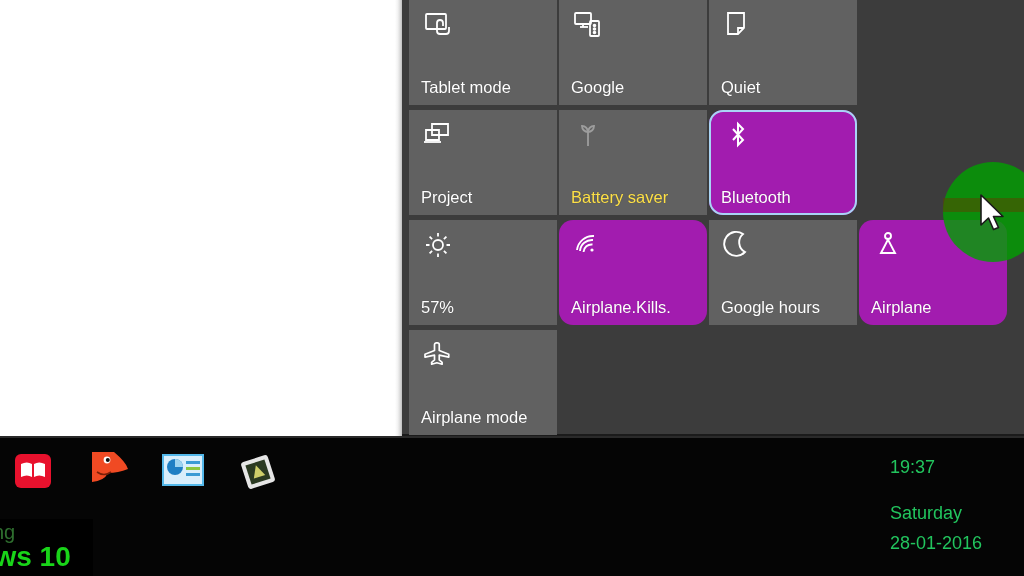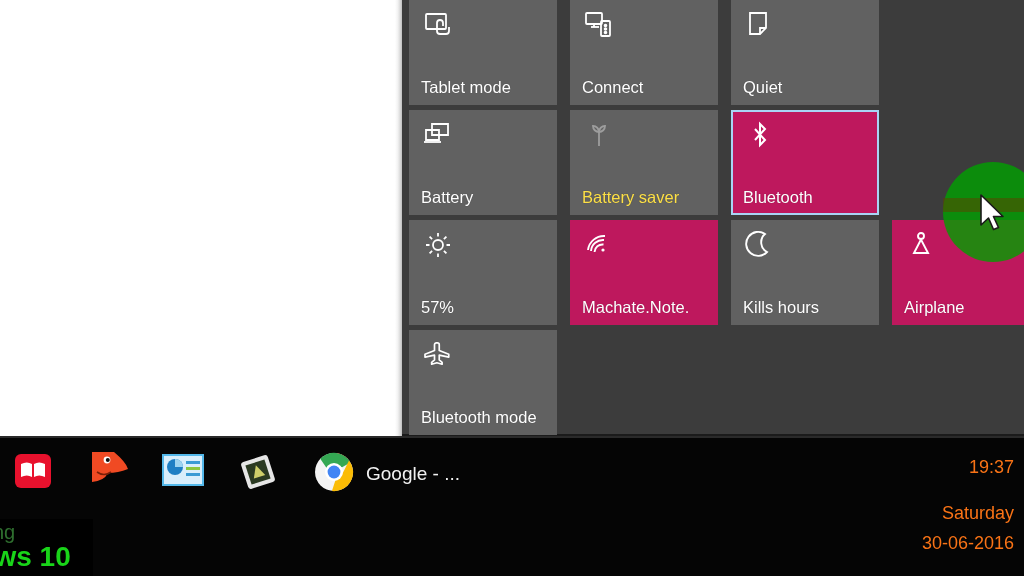"Tablet mode" .tile-row { gap: 13px -> 2px }
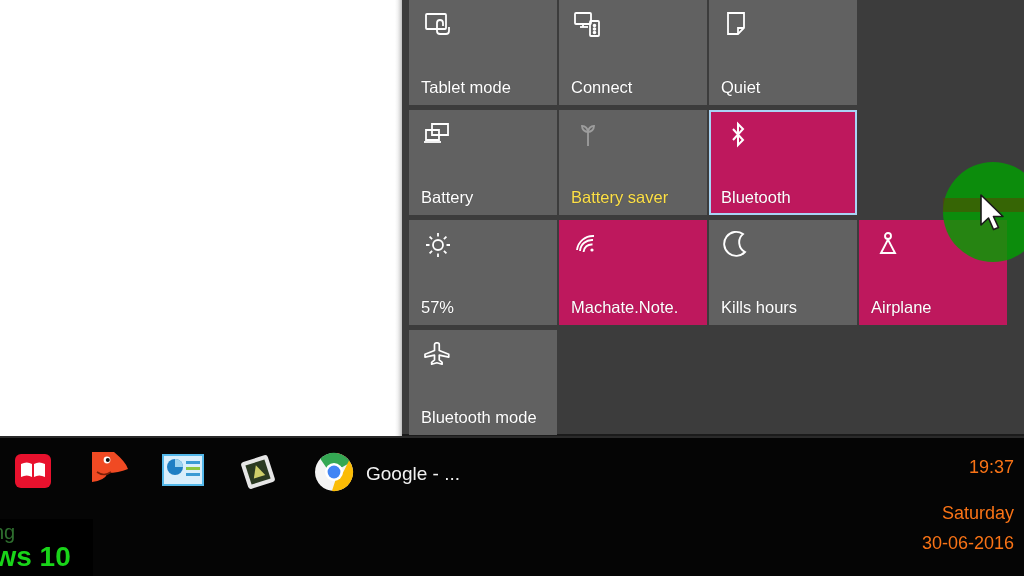"Connect" span.tile-label { text: Connect -> Google }
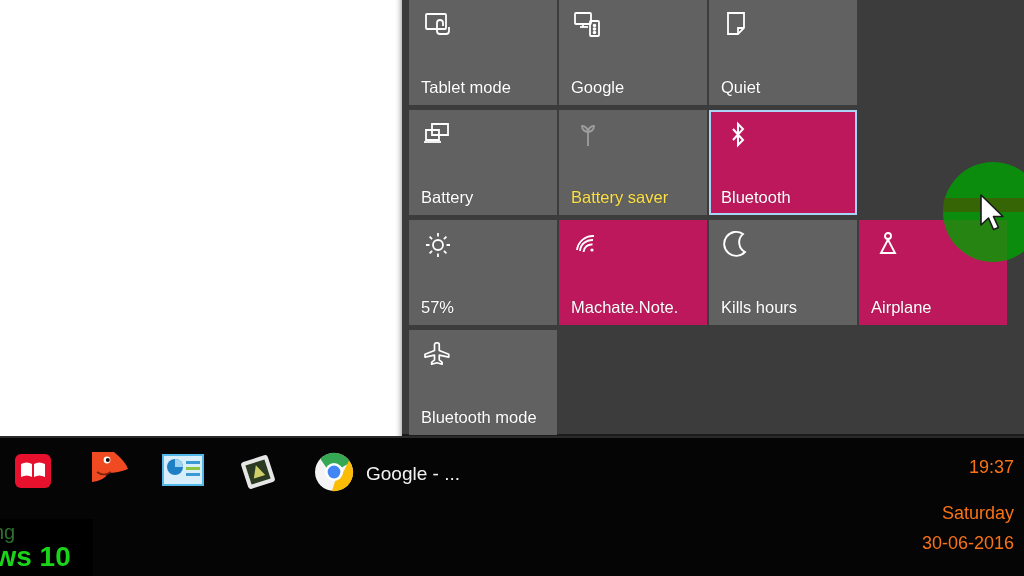"Battery" span.tile-label { text: Battery -> Project }
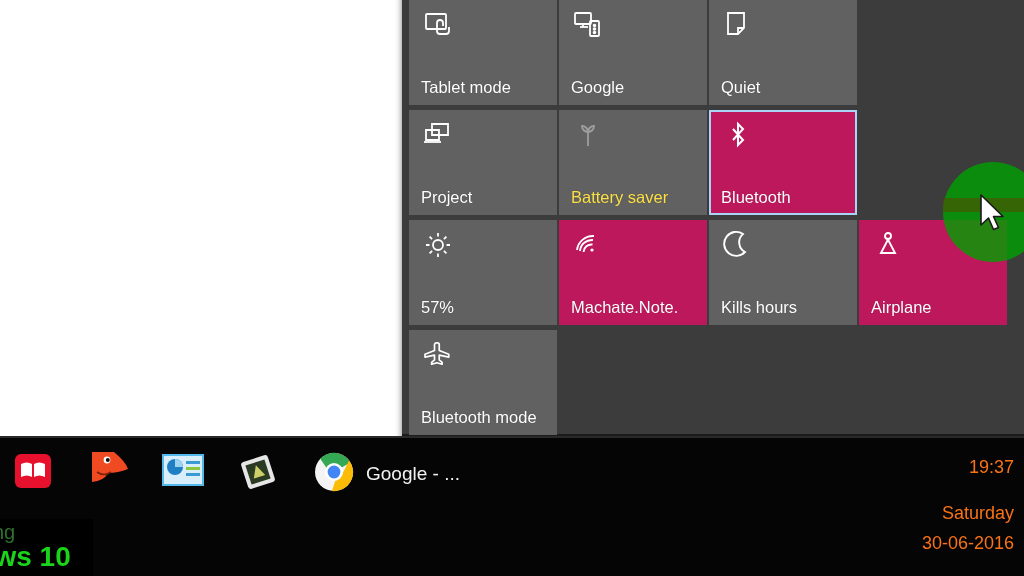"Bluetooth" .tile.accent { background: #be185d -> #a21caf; border-radius: none -> 14px }
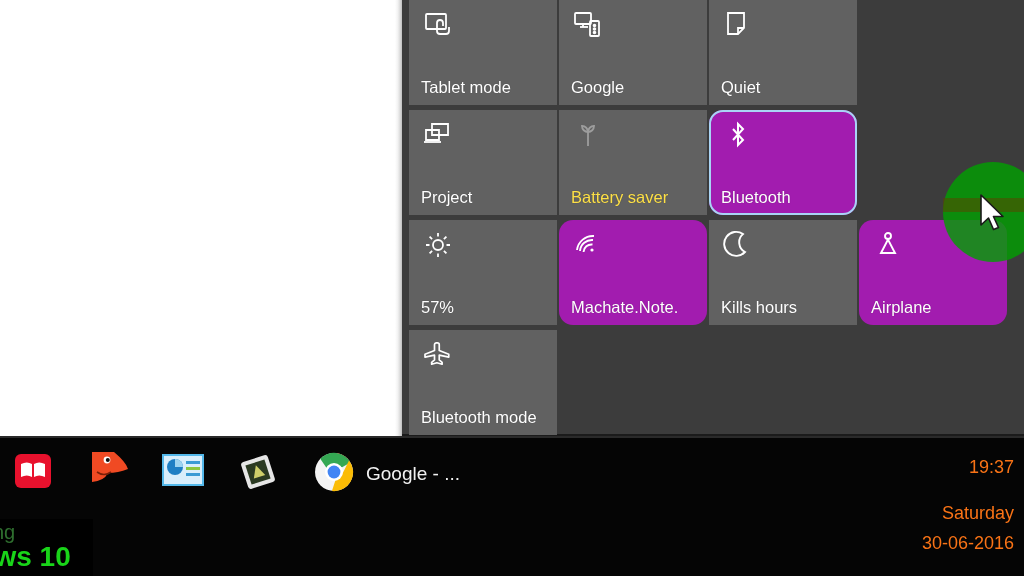"Machate.Note." span.tile-label { text: Machate.Note -> Airplane.Kills }
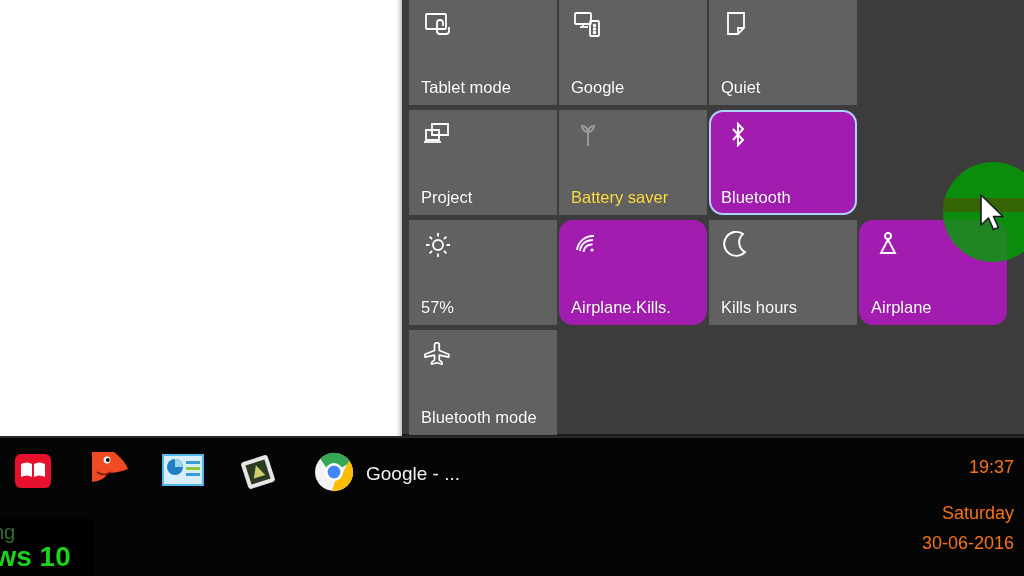"Kills hours" span.tile-label { text: Kills -> Google }
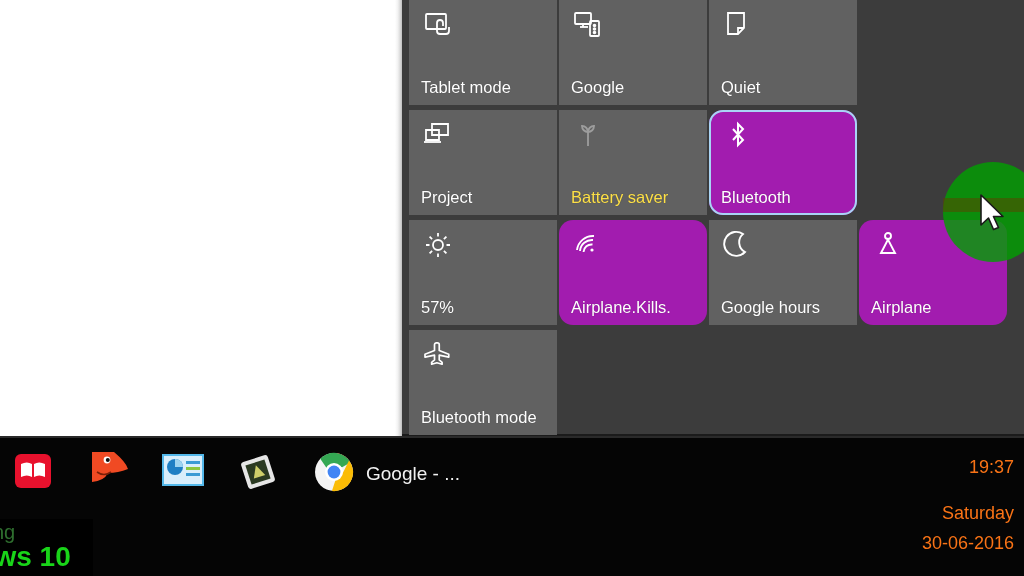"Bluetooth mode" span.tile-label { text: Bluetooth -> Airplane }
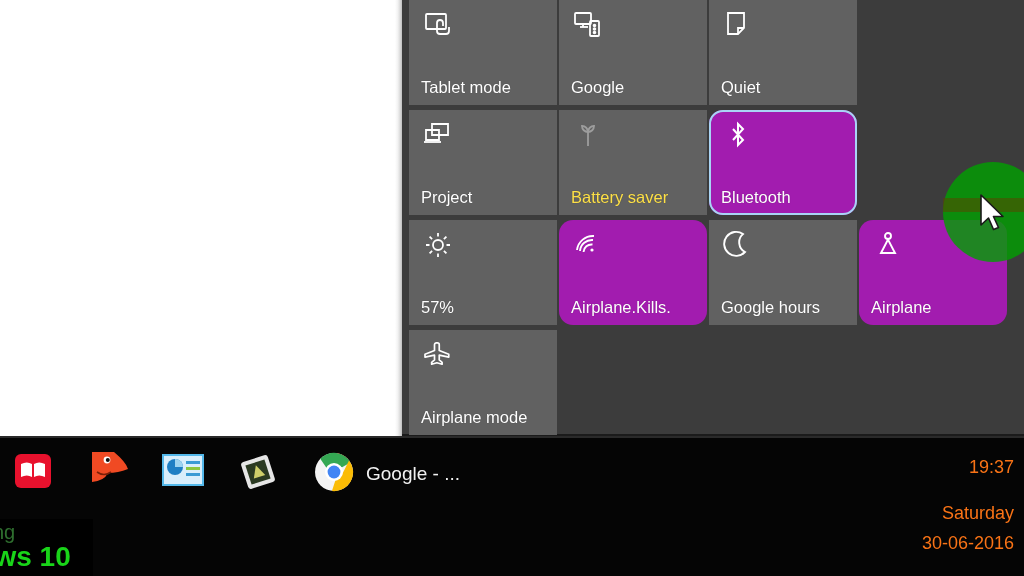"Google - ..." div.tb-item { html: <div> <span> <svg> <circle></circle> <path></path> <path></path> <path></path> <circle></circle> <circle></circle> </svg> </span> <span>Google - ...</span> </div> -> none }
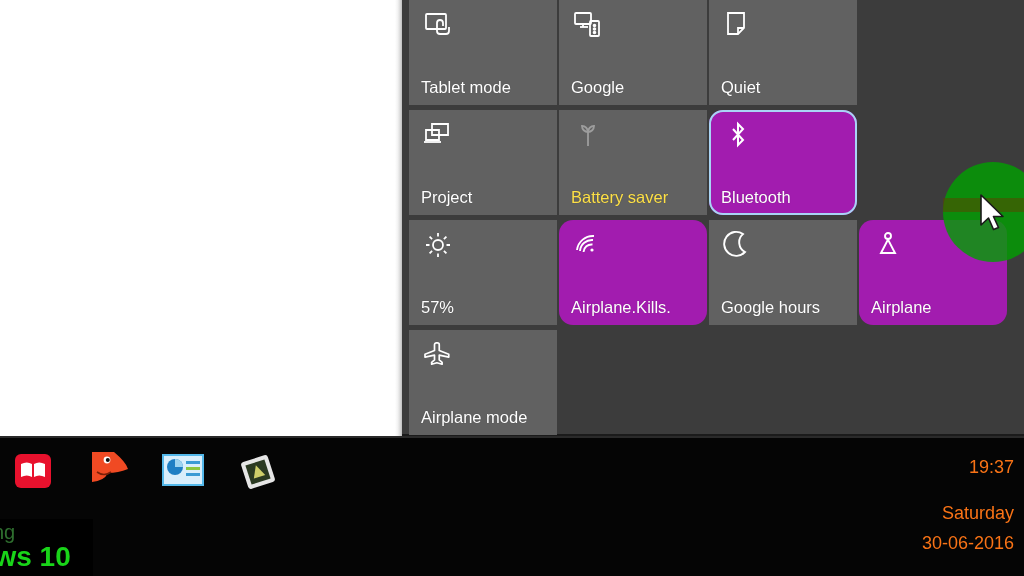"19:37" .tray-text { color: #f97316 -> #22c55e; text-align: right -> left }
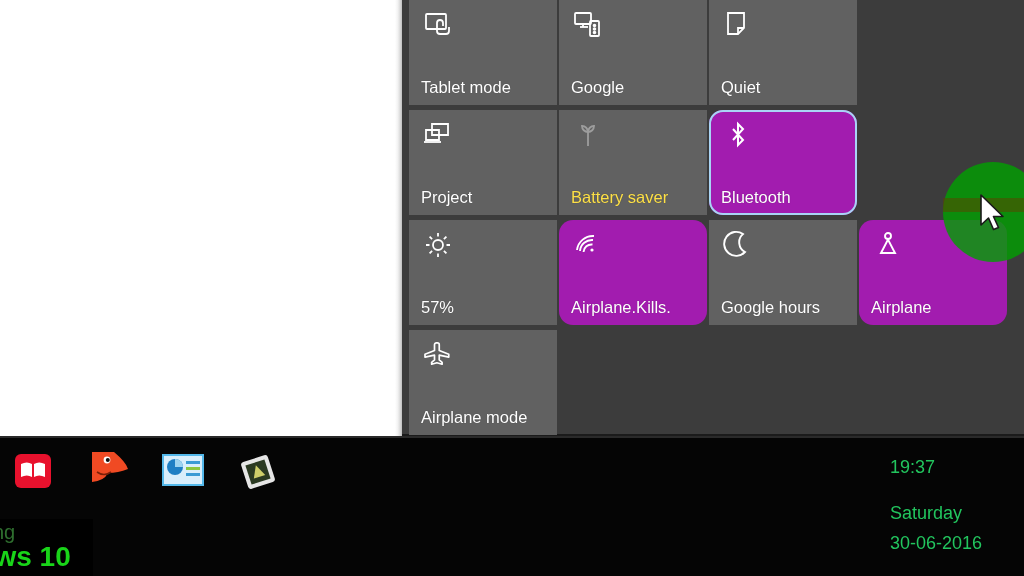"30-06-2016" div.tray-text { text: 30-06-2016 -> 28-01-2016 }
